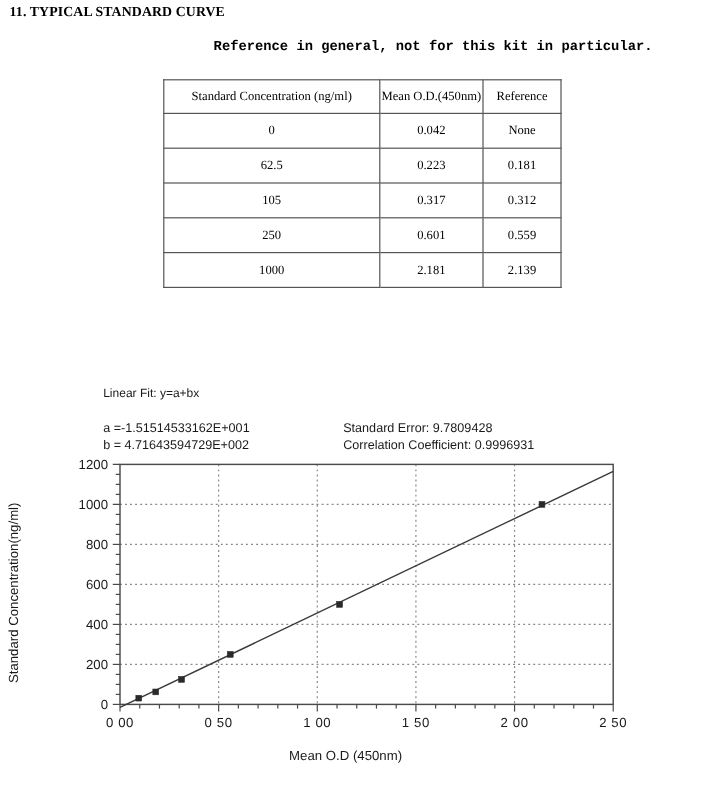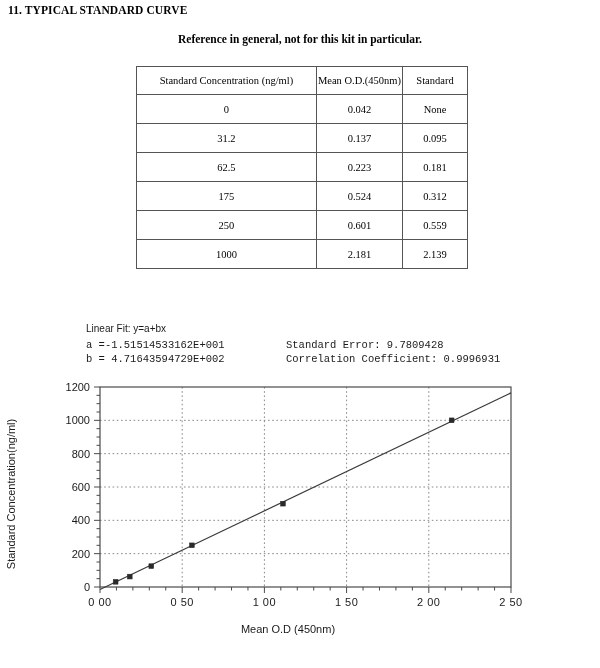"Reference in general, not for" #subtitle { font-family: Liberation Serif, serif -> Liberation Mono, monospace }
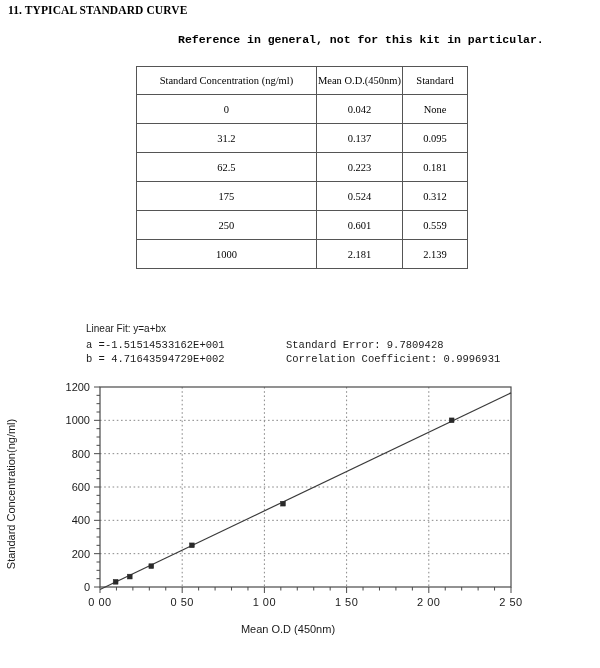"Standard" th.col-adj { text: Standard -> Reference }
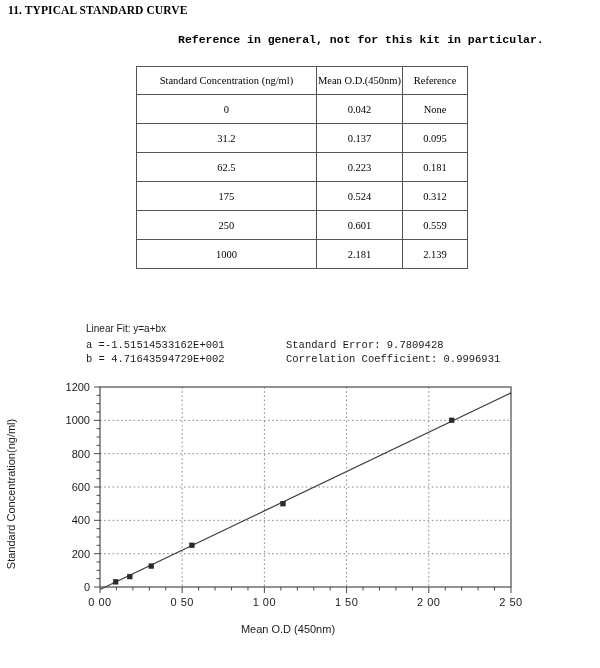"31.2" tr { html: <tr> <td>31.2</td> <td>0.137</td> <td>0.095</td> </tr> -> none }
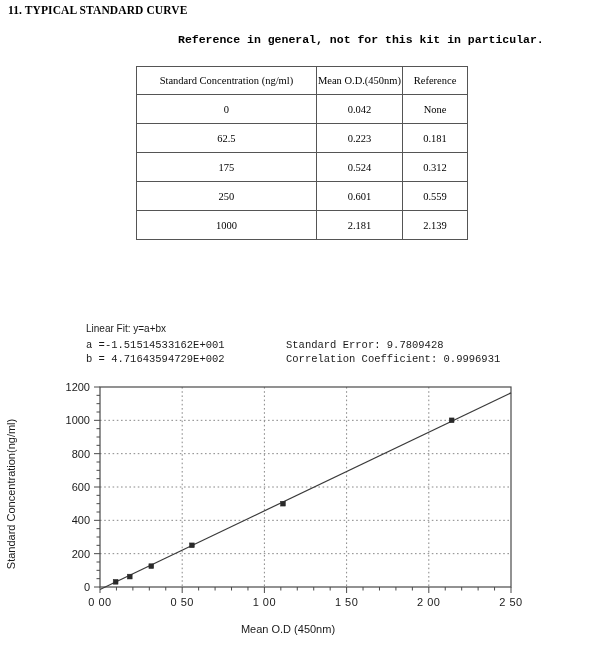"175" td { text: 175 -> 105 }
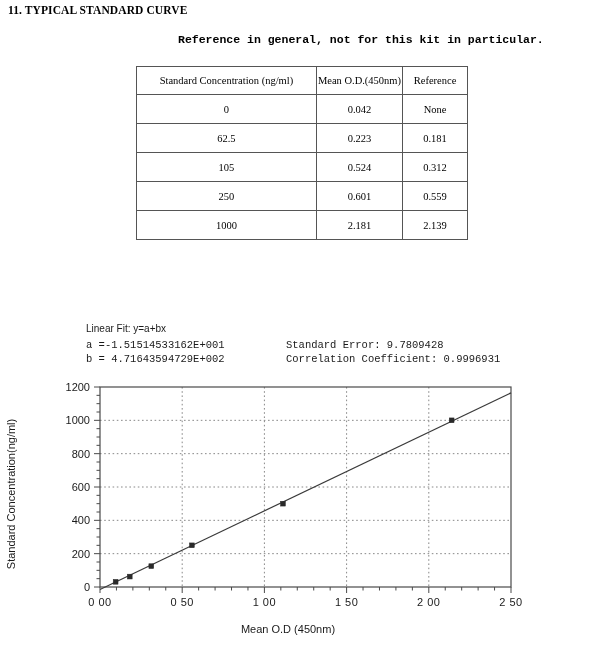"0.524" td { text: 0.524 -> 0.317 }
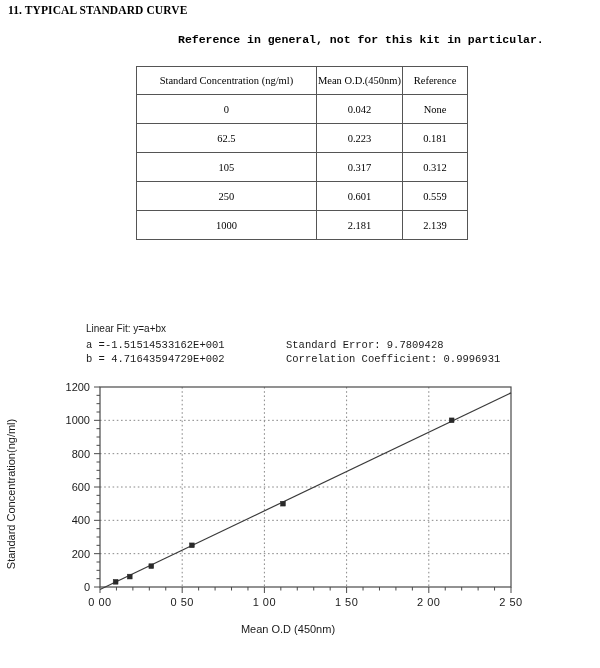"a =-1.51514533162E+001" .fit-cols { font-family: Liberation Mono, monospace -> none; margin-top: 2px -> 14px }
